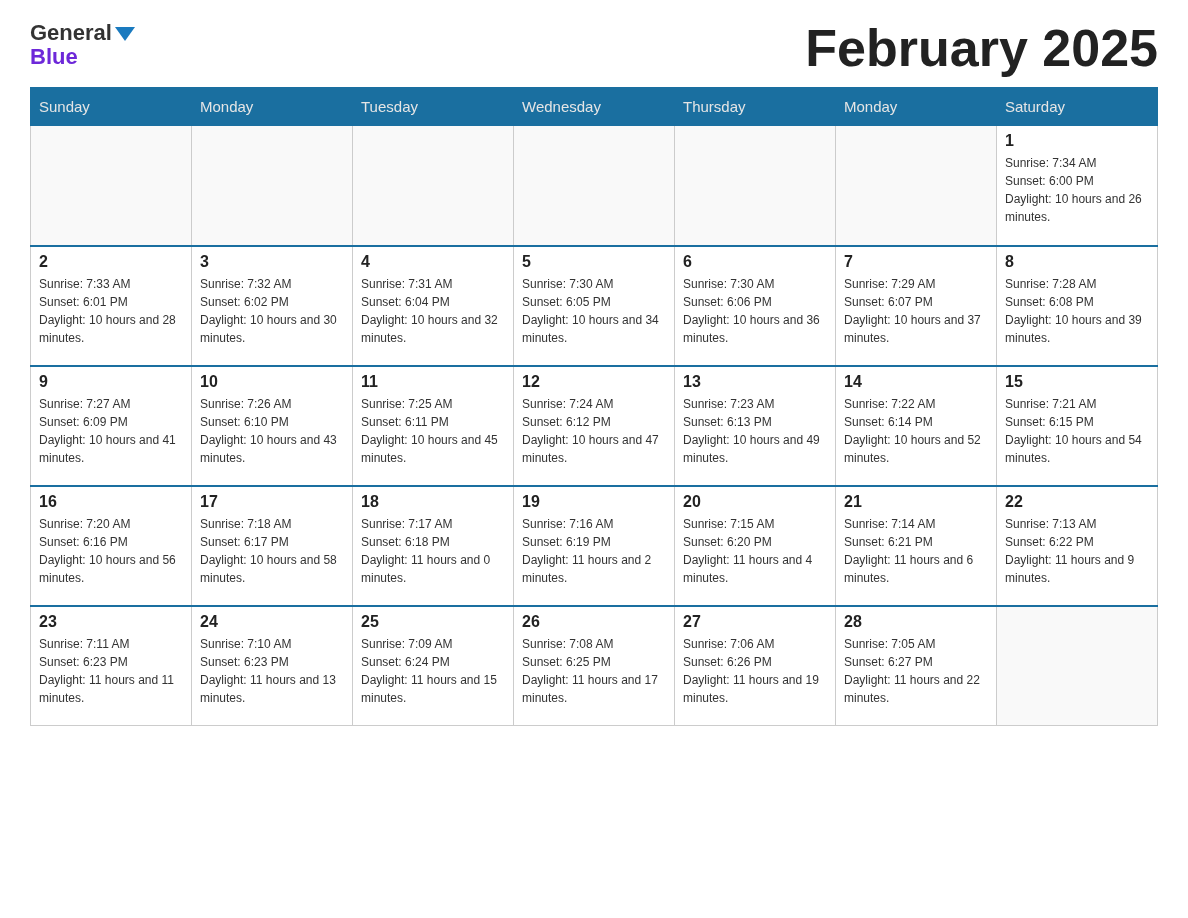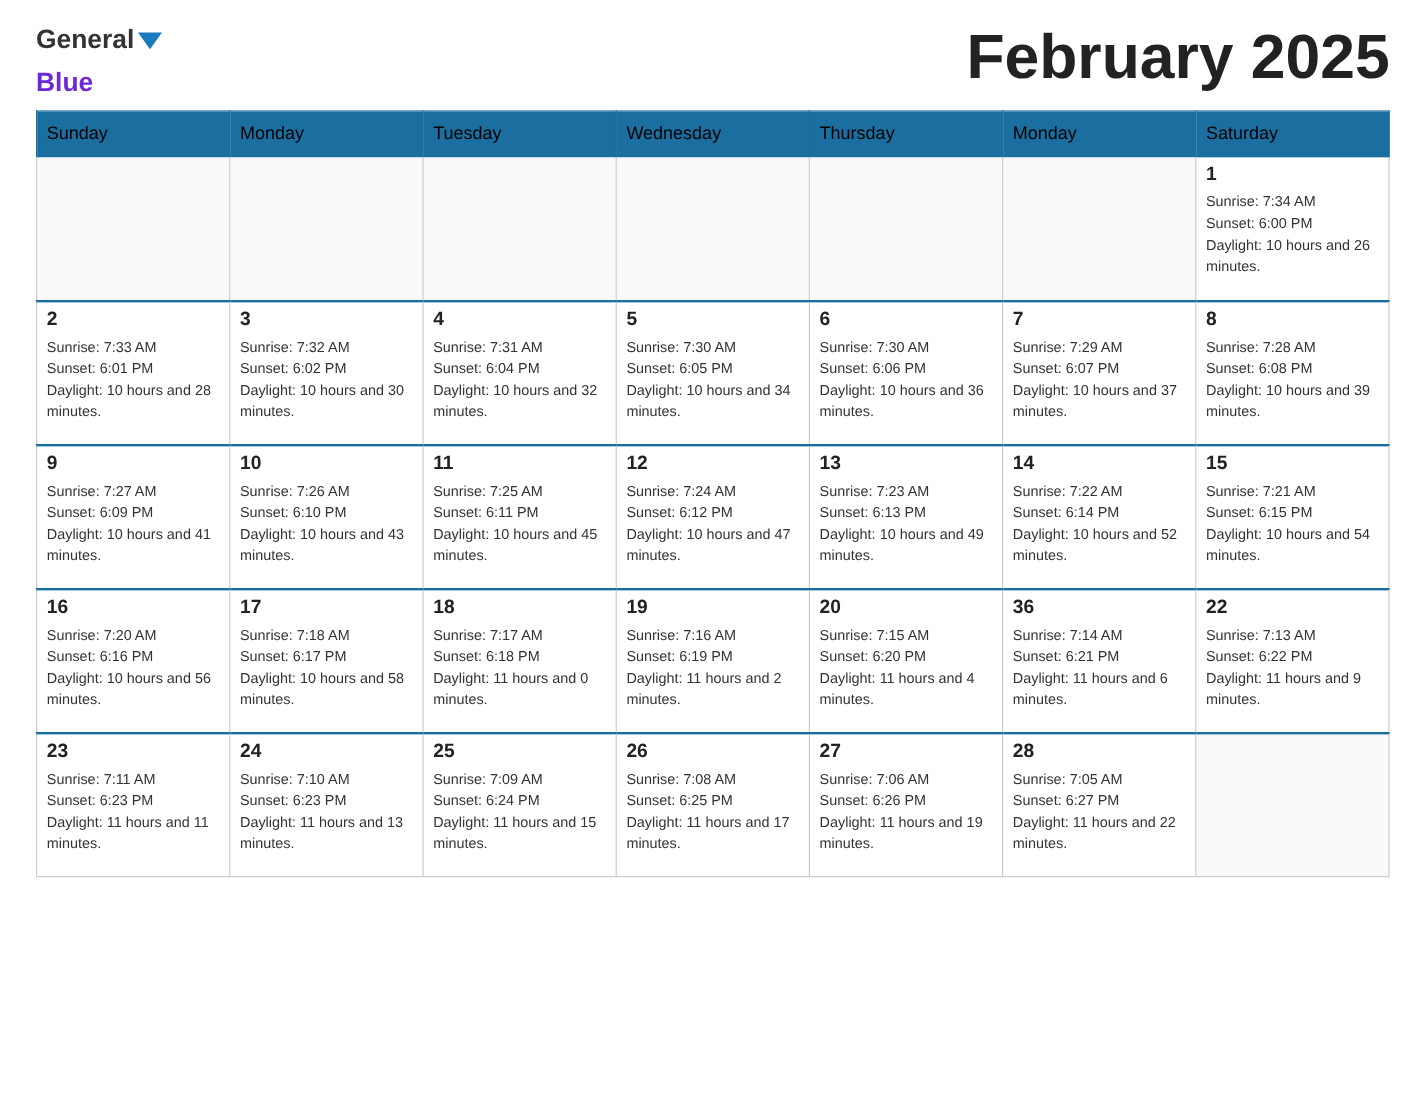"General" .logo { gap: 12px -> none }
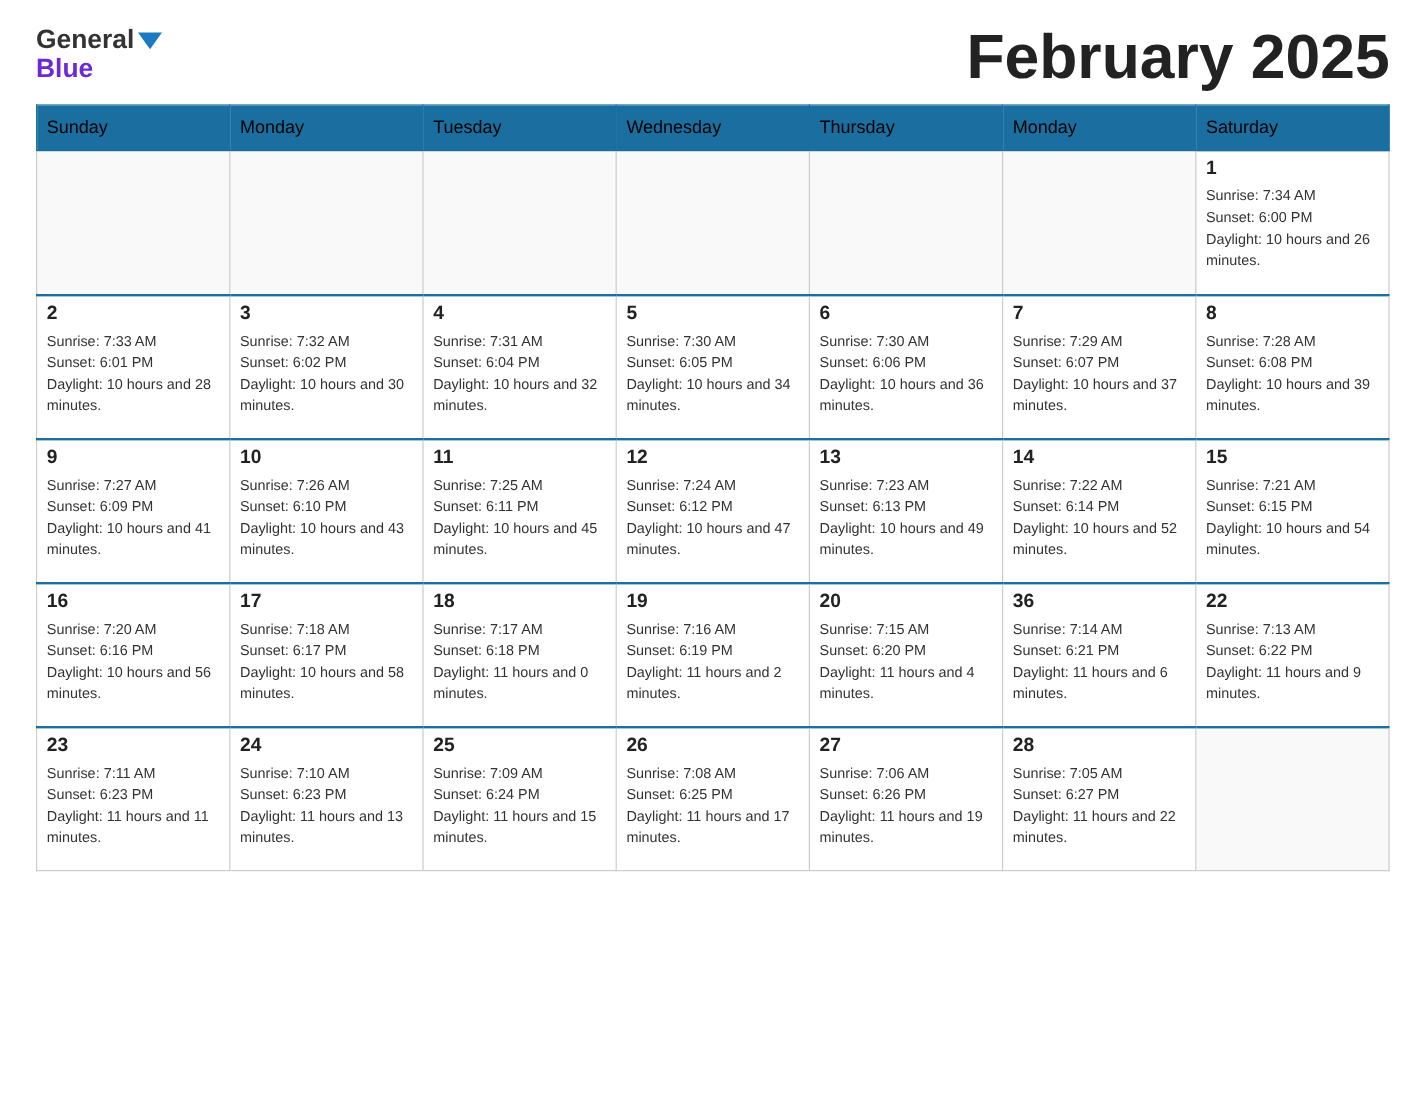"Sunday" .calendar th { color: #000000 -> #e5e5e5 }
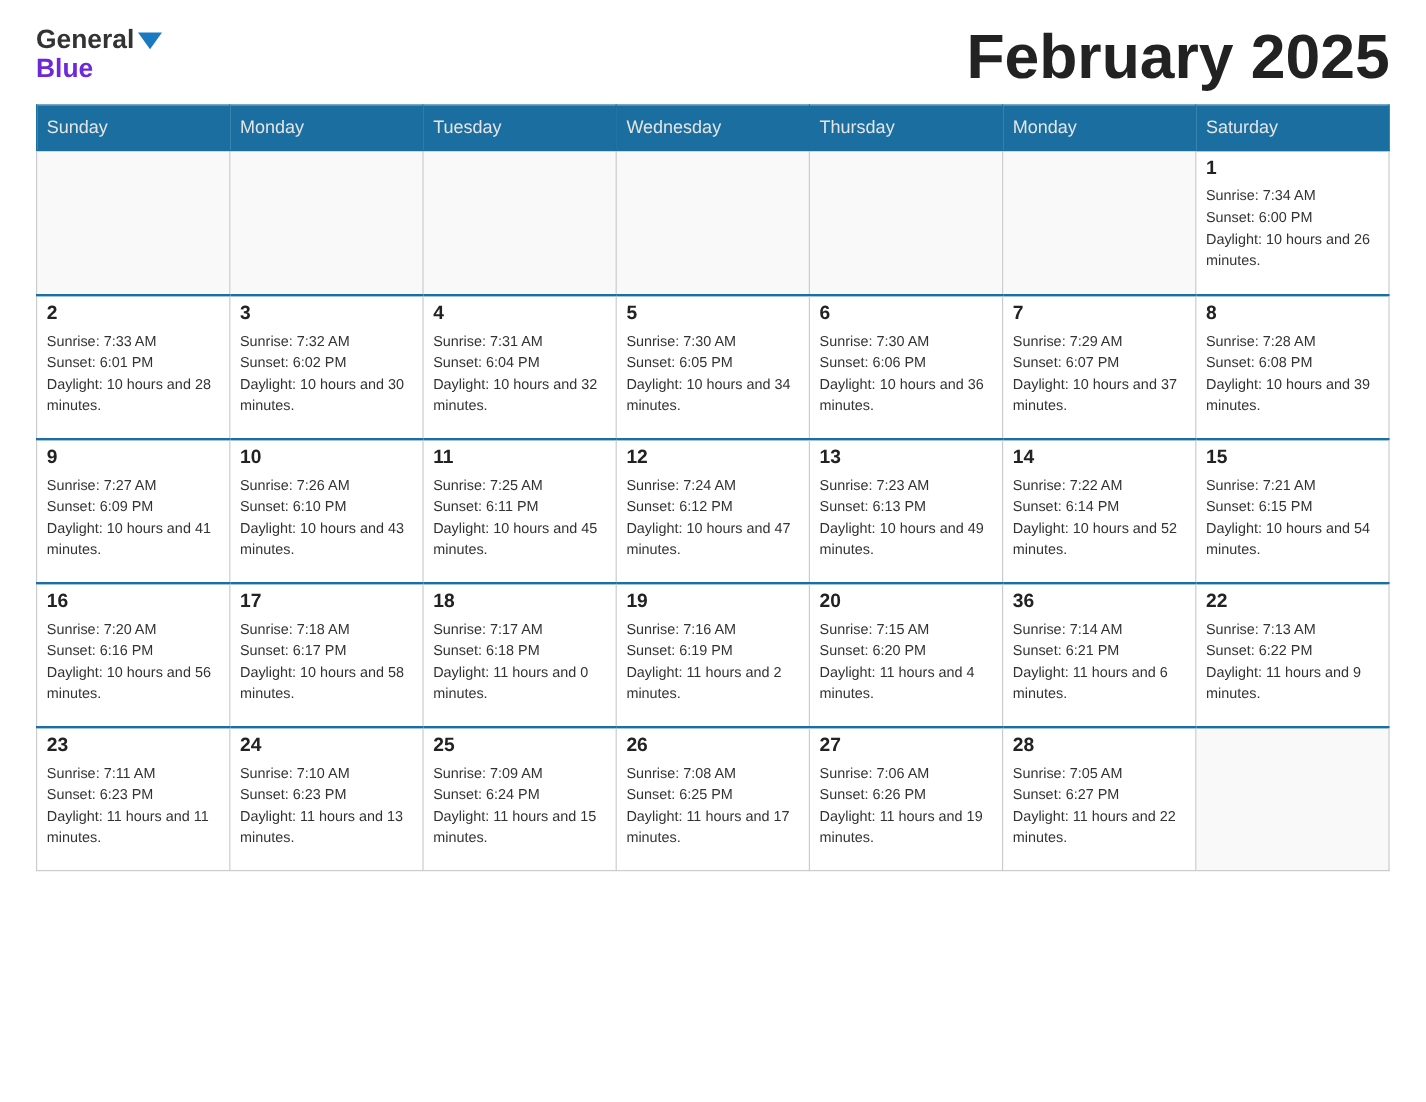"36" div.day-number { text: 36 -> 21 }
